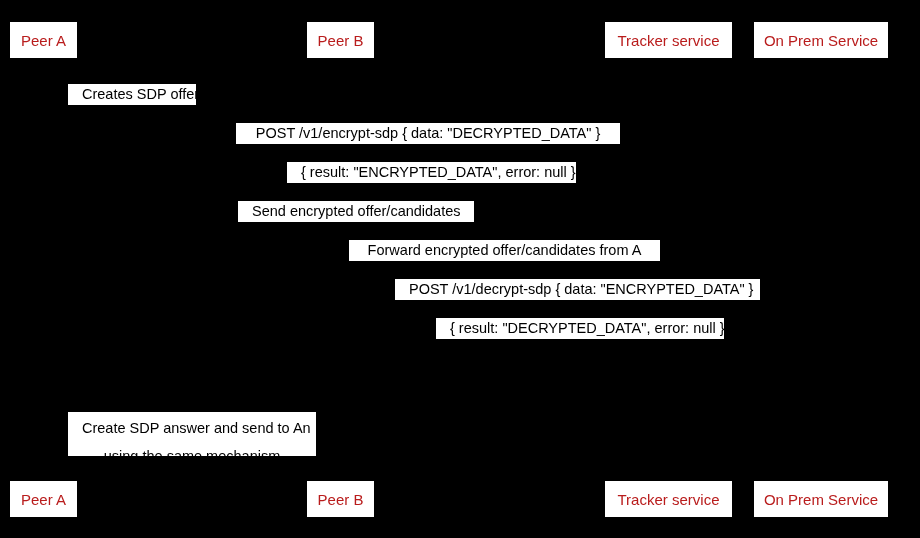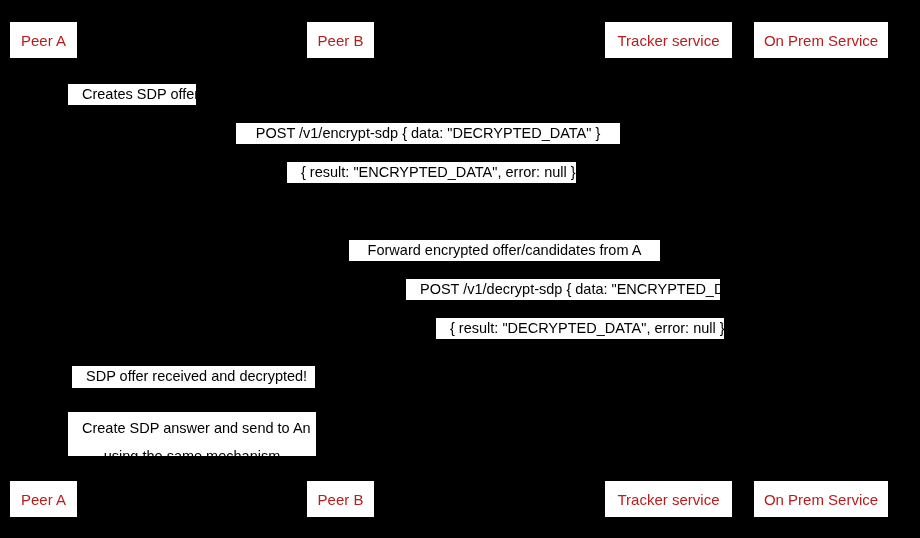"Send encrypted offer/candidates" div.msg-label { html: none -> <div>Send encrypted offer/candidates</div> }
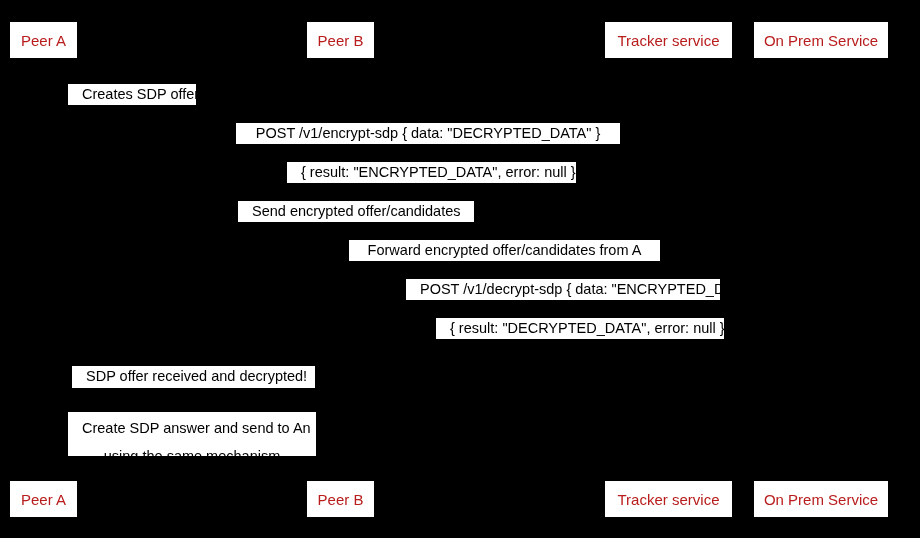"POST /v1/decrypt-sdp { data:" div.msg-label { left: 406px -> 395px; width: 314px -> 365px }
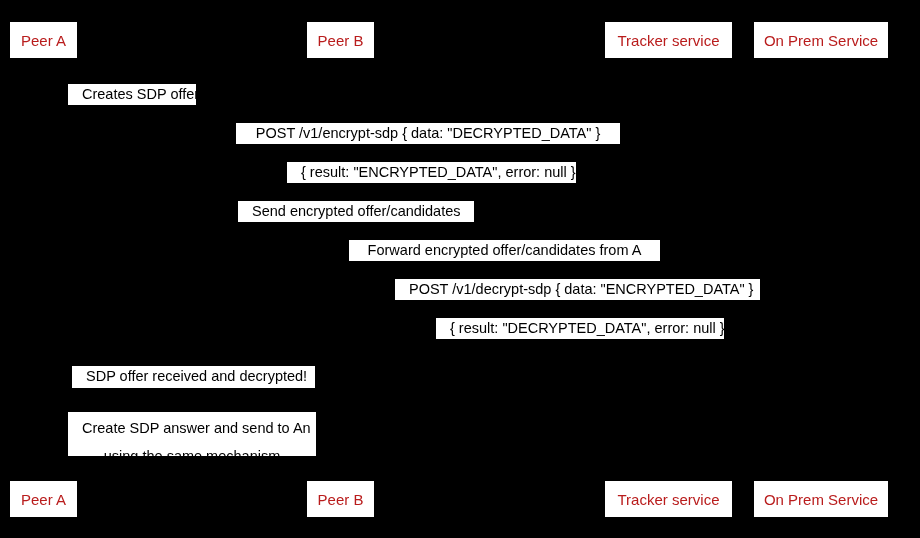"SDP offer received and decrypted!" div.msg-label { html: <div>SDP offer received and decrypted!</div> -> none }
